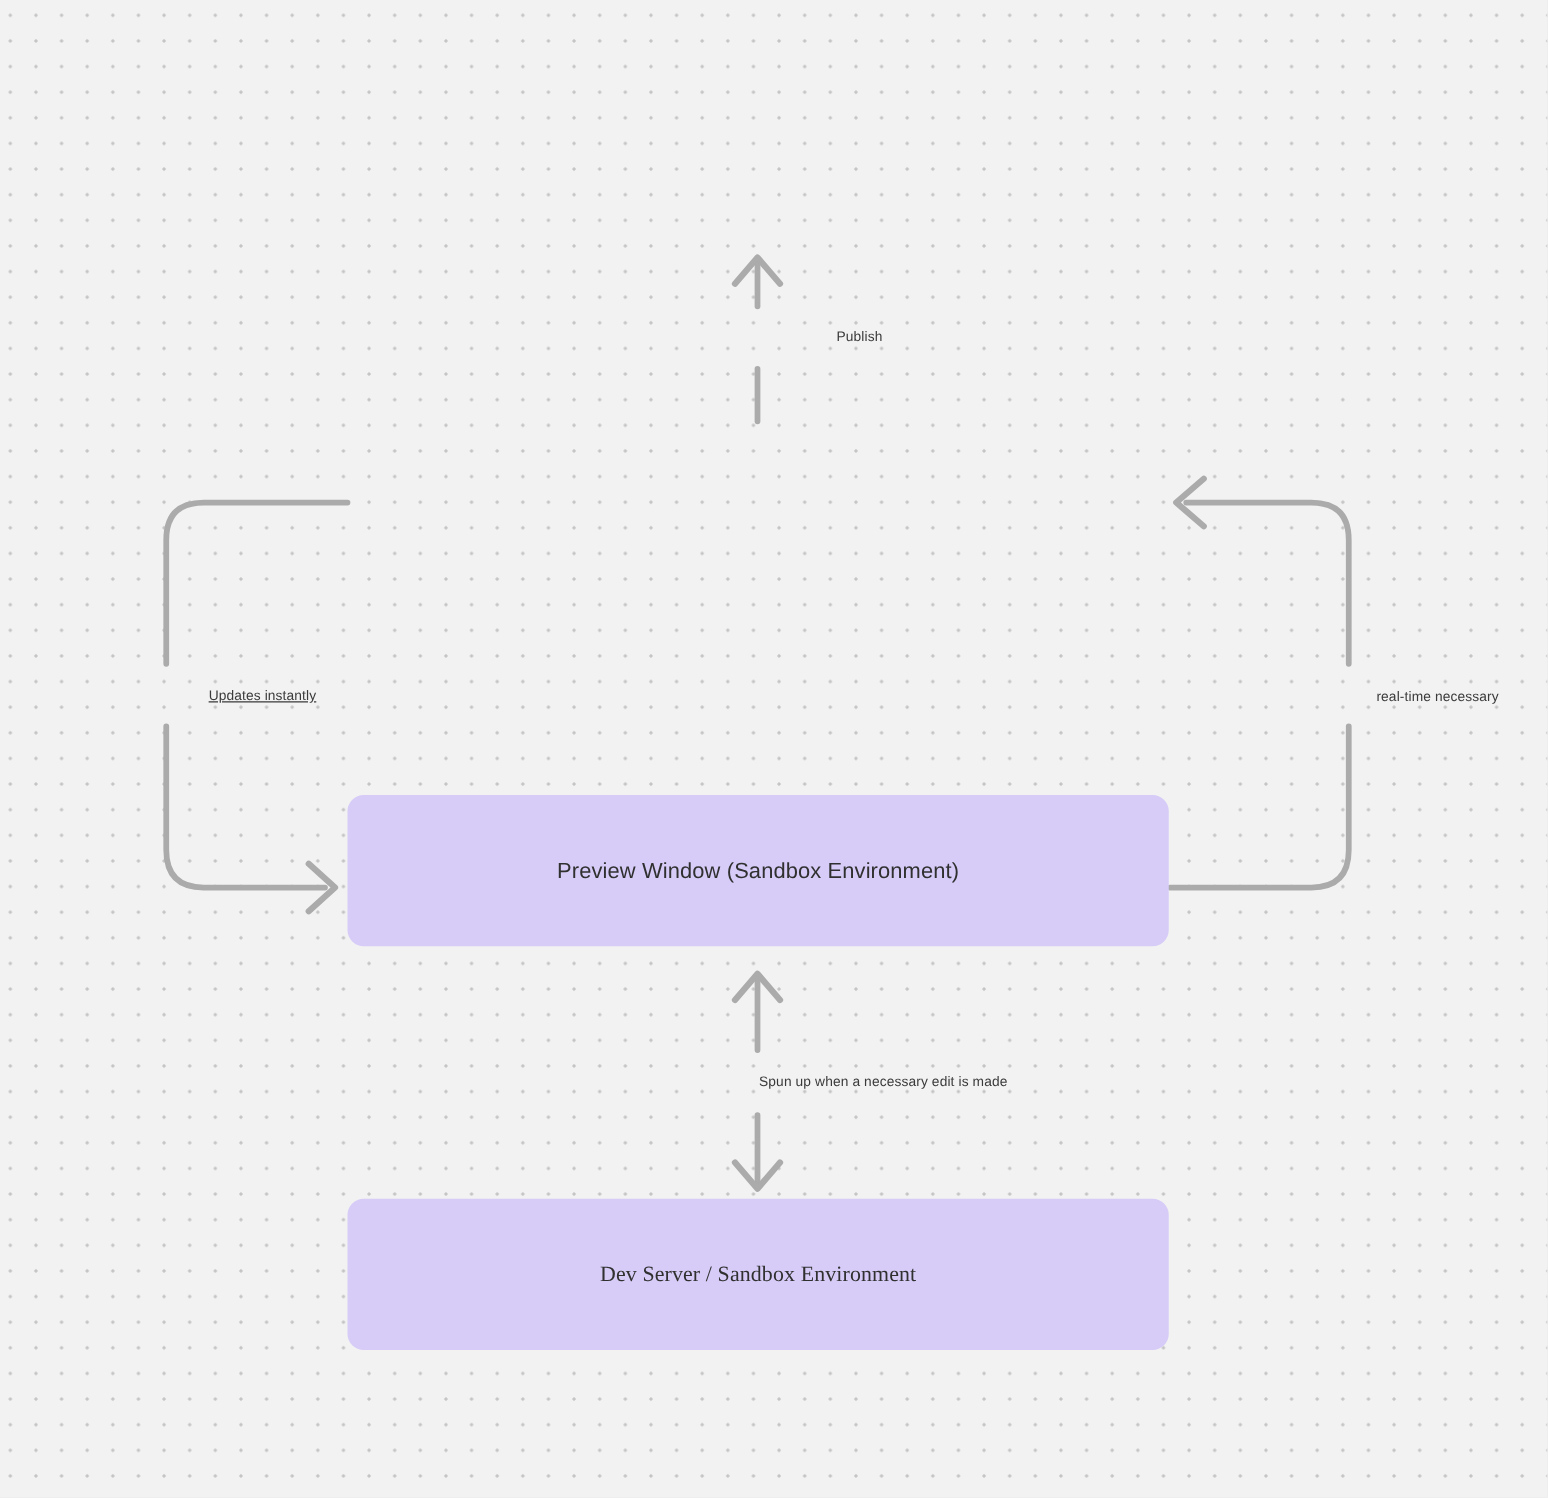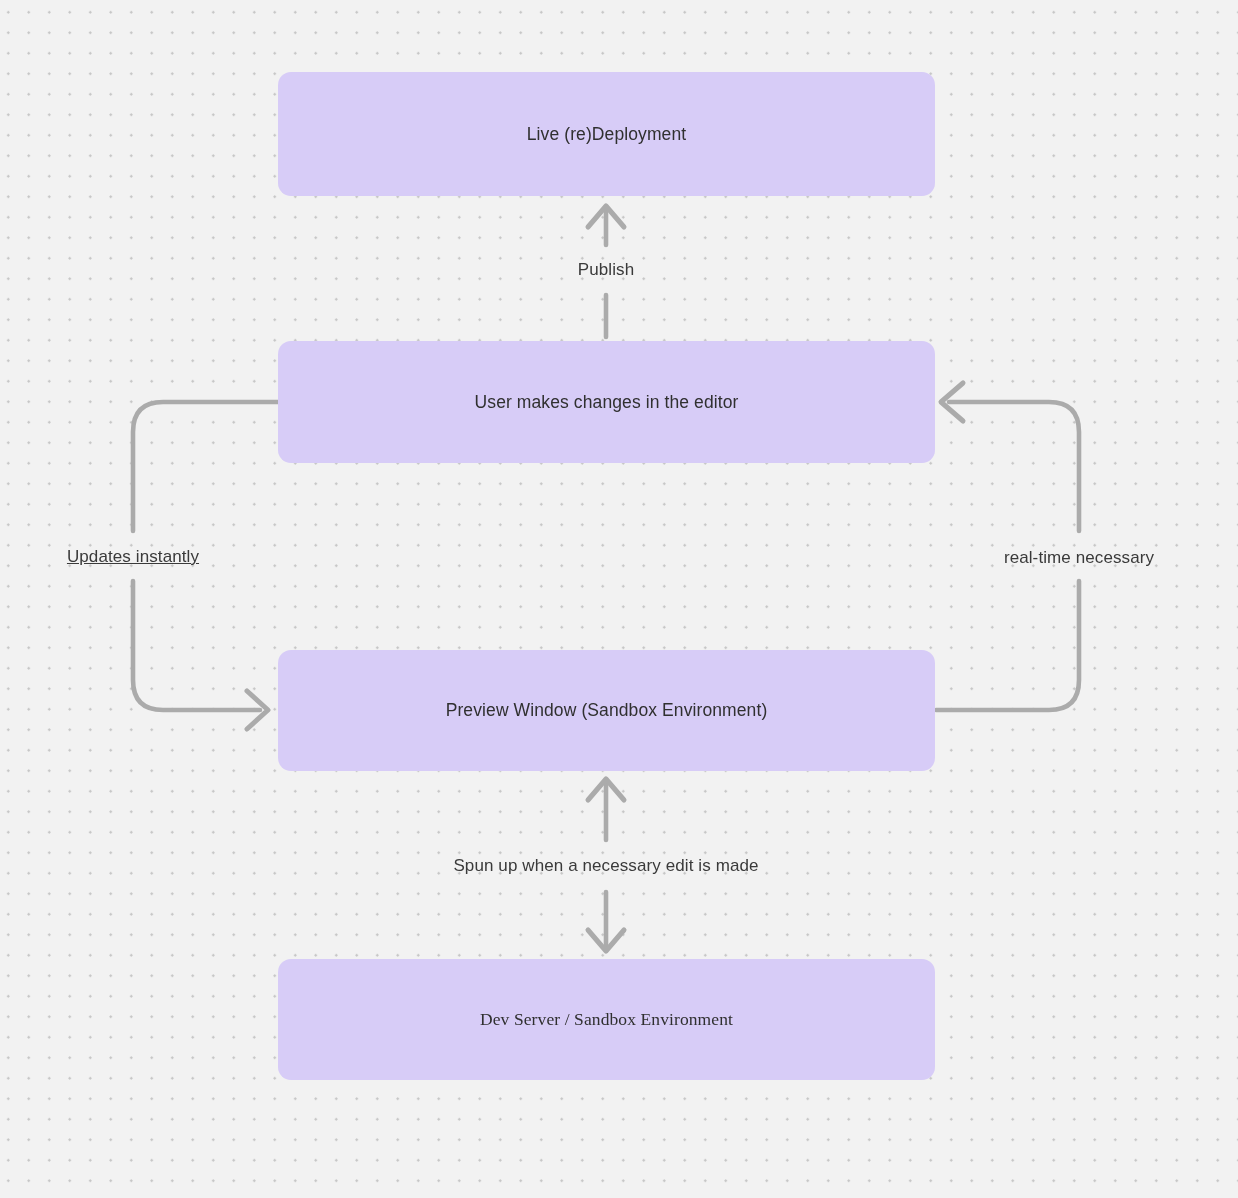"Live (re)Deployment" div.node { html: <div> <span>Live (re)Deployment</span> </div> -> none }
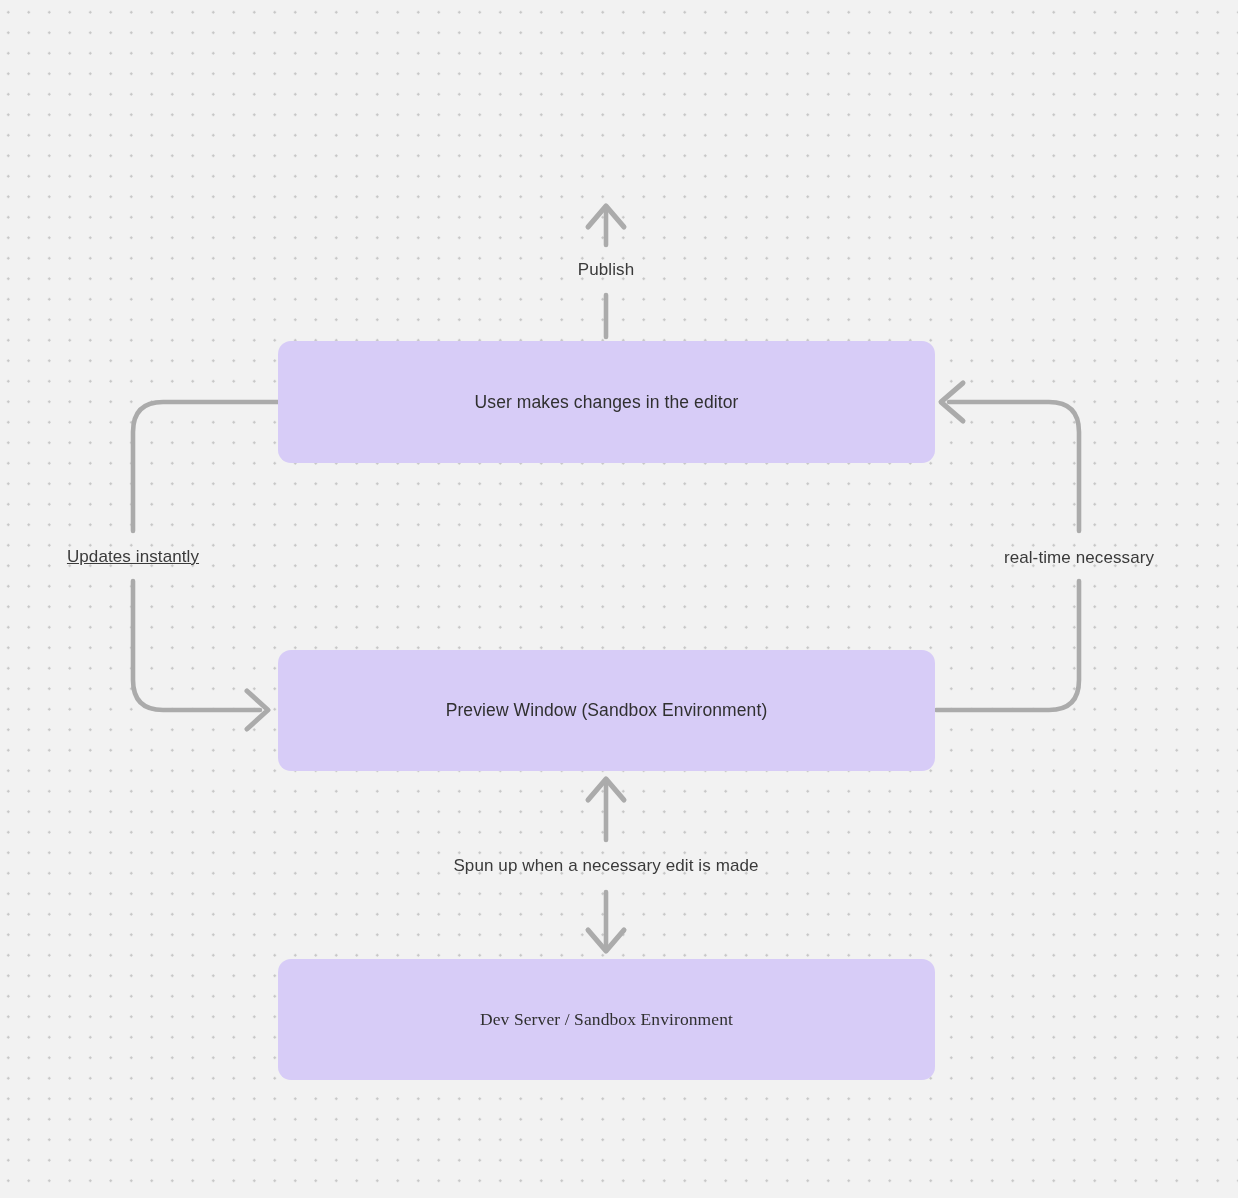"Publish" .edge-label { font-size: 17px -> 11px; text-align: center -> right }
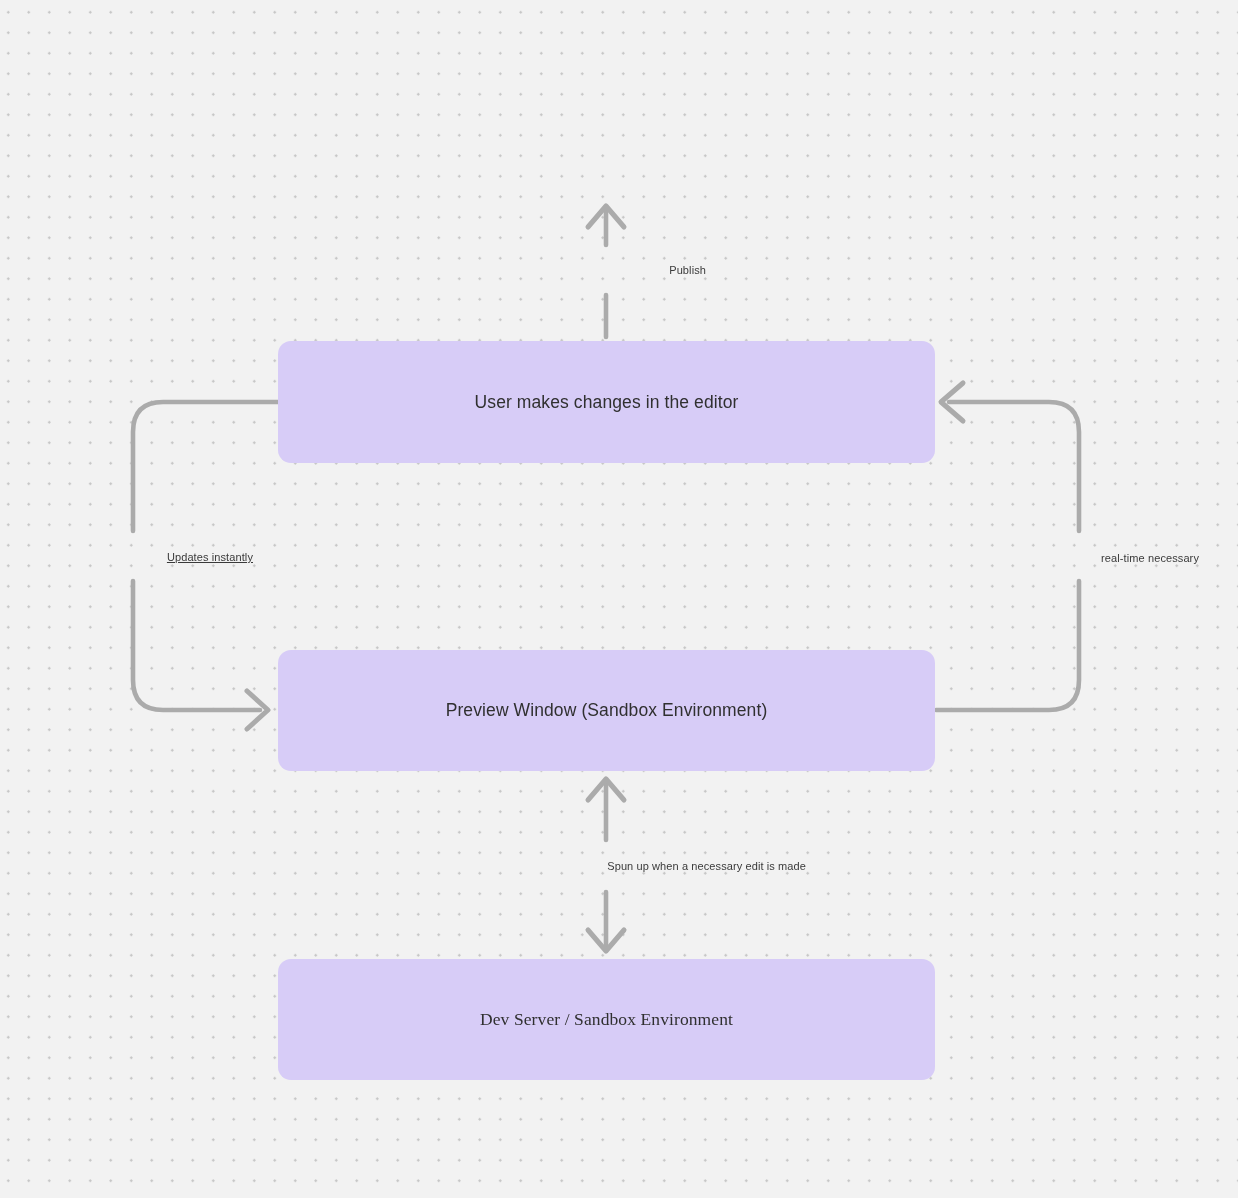"User makes changes in the" div.node { html: <div> <span>User makes changes in the editor</span> </div> -> none }
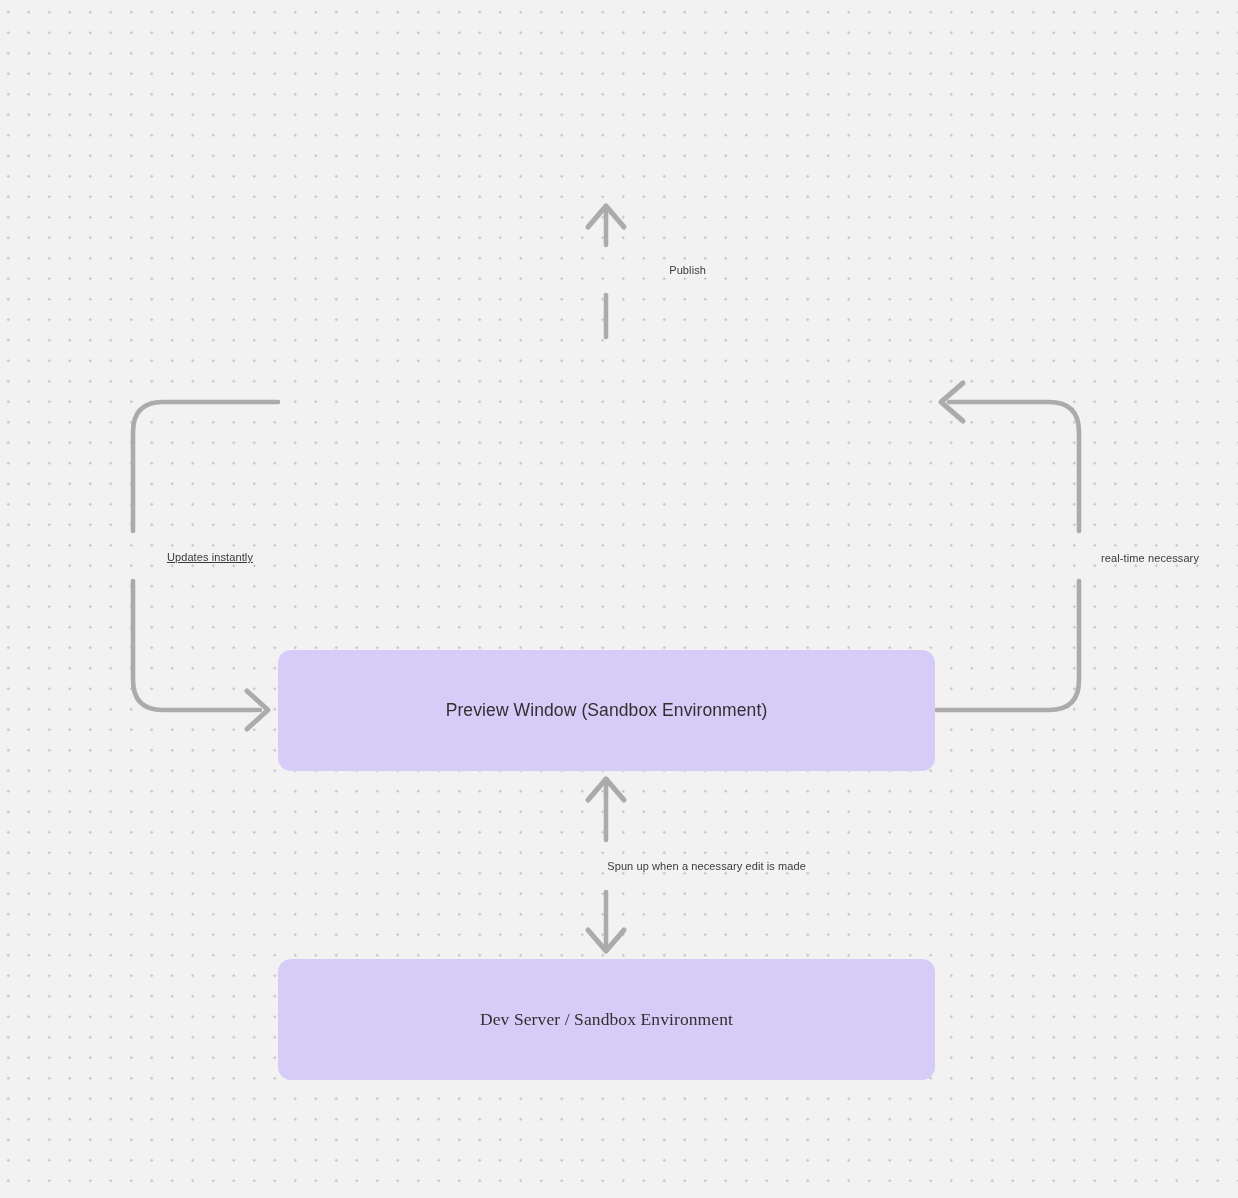"Preview Window (Sandbox Environment)" div.node { top: 650px -> 636px }
